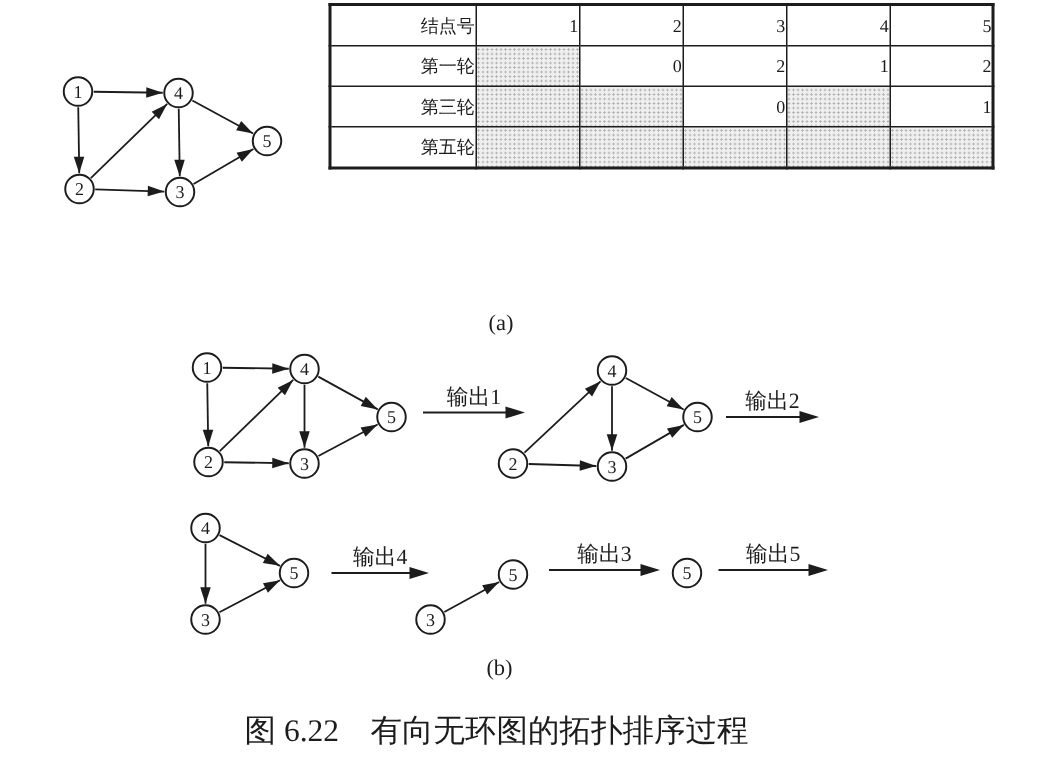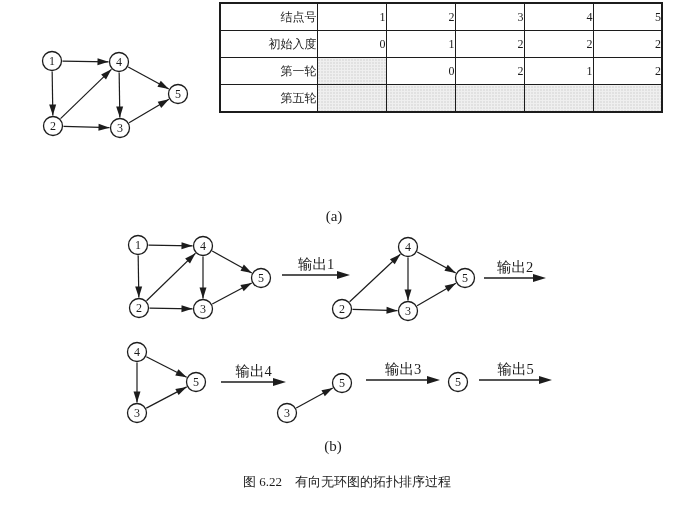"初始入度" tr { html: <tr> <td>初始入度</td> <td>0</td> <td>1</td> <td>2</td> <td>2</td> <td>2</td> </tr> -> none }
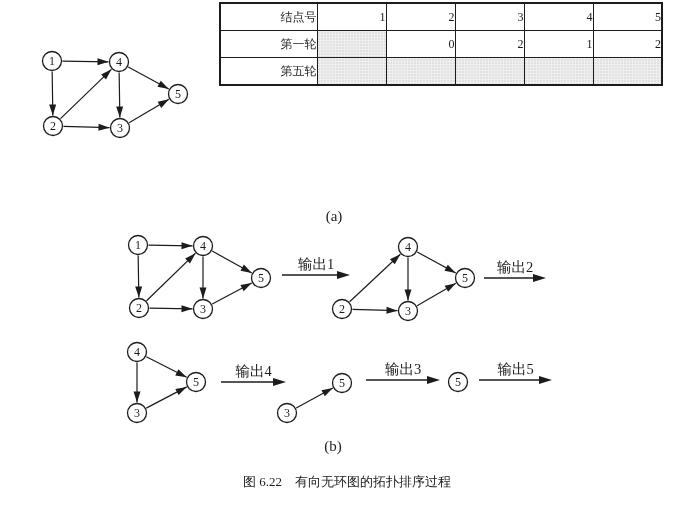"第三轮" tr { html: none -> <tr> <td>第三轮</td> <td></td> <td></td> <td>0</td> <td></td> <td>1</td> </tr> }
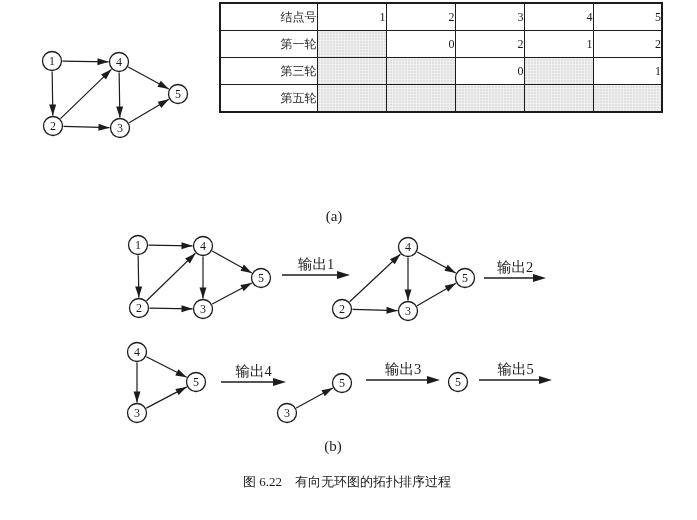"图 6.22 有向无环图的拓扑排序过程" .caption { font-size: 13px -> 21px; margin-left: 16px -> none }
